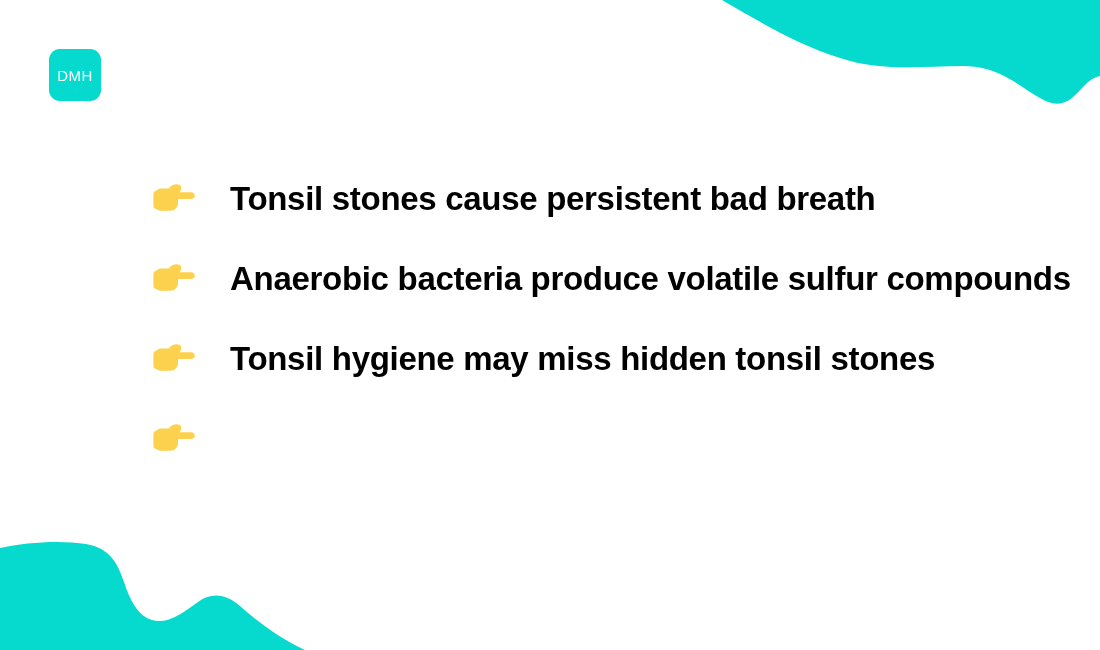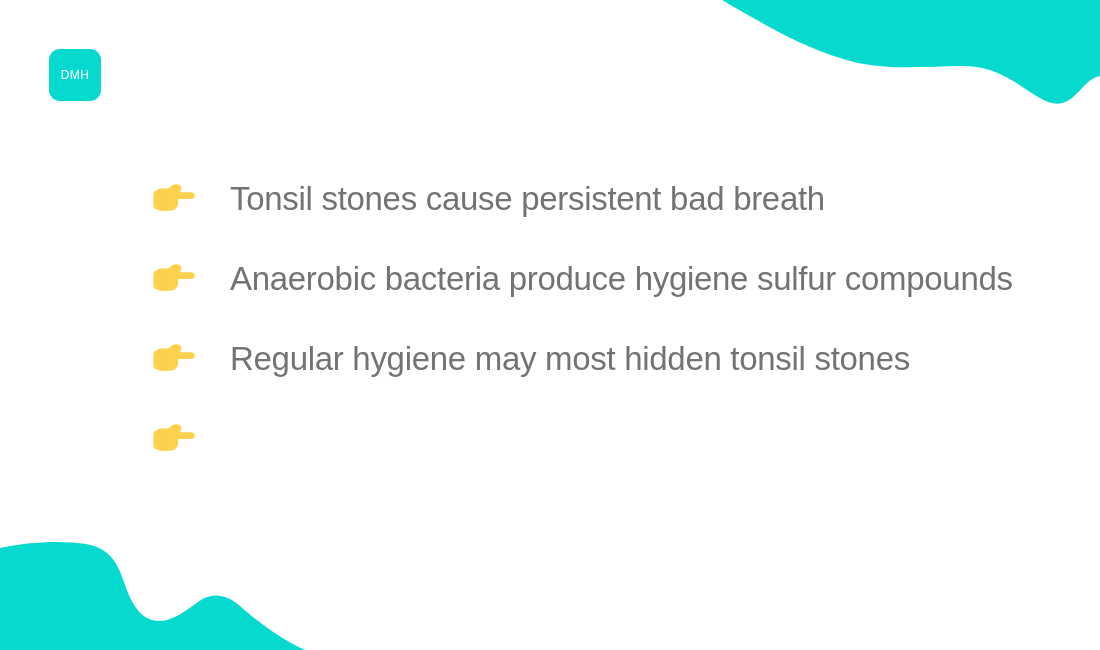"DMH" .logo-text { font-size: 12px -> 15px }
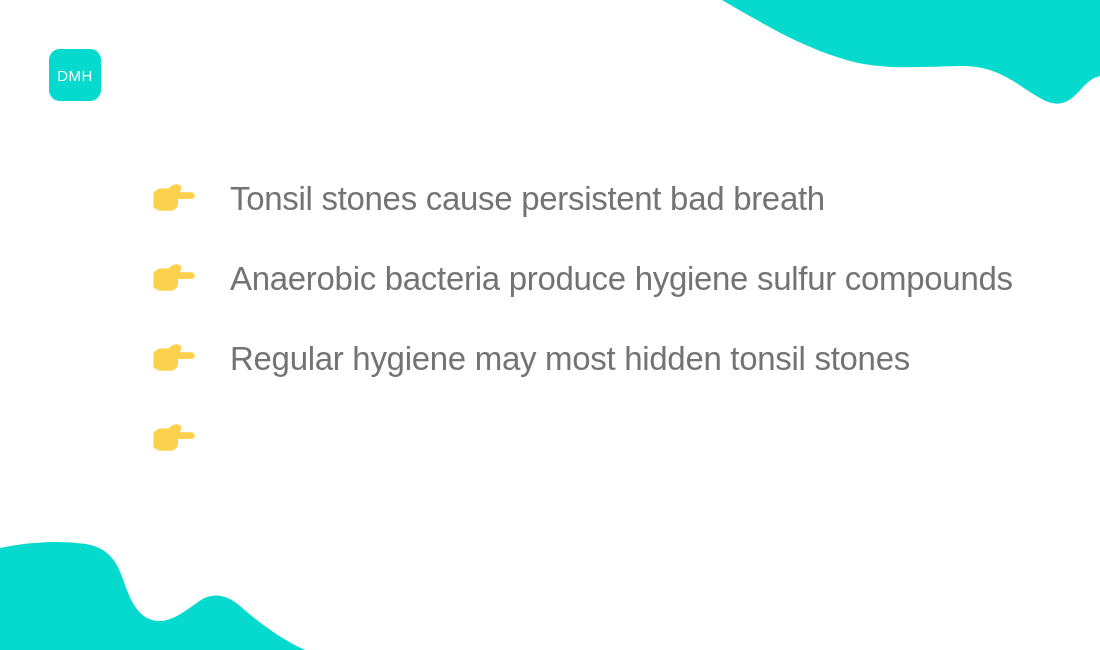"Tonsil stones cause persistent bad" .bullet-text { color: #737373 -> #000000; font-weight: normal -> bold }
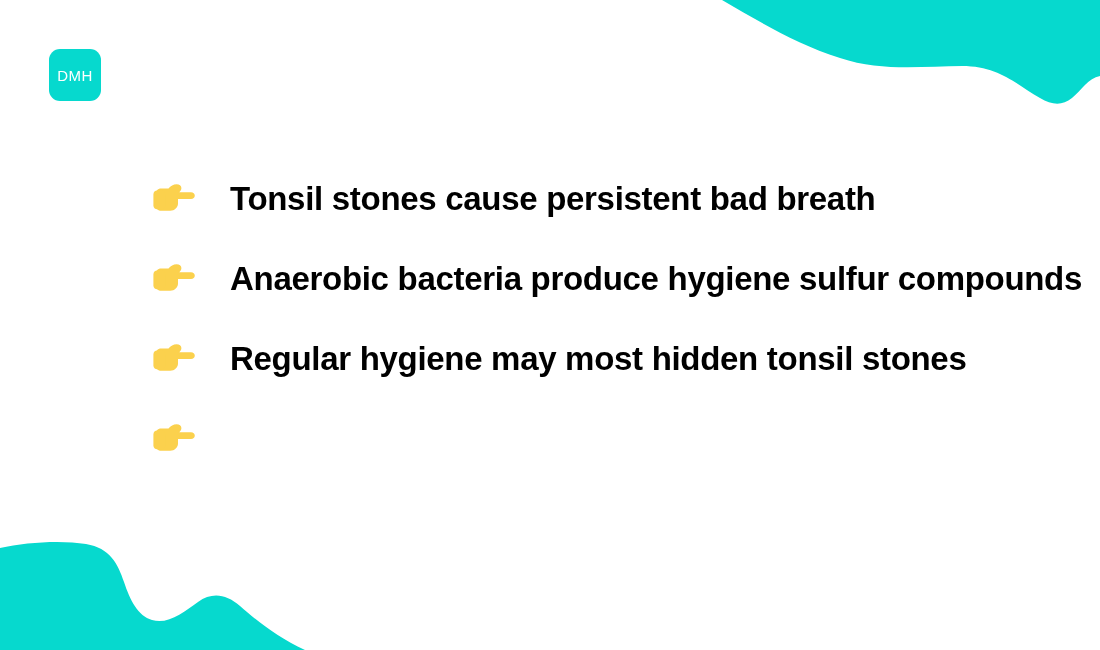"Anaerobic bacteria produce hygiene" span.bullet-text { text: hygiene -> volatile }
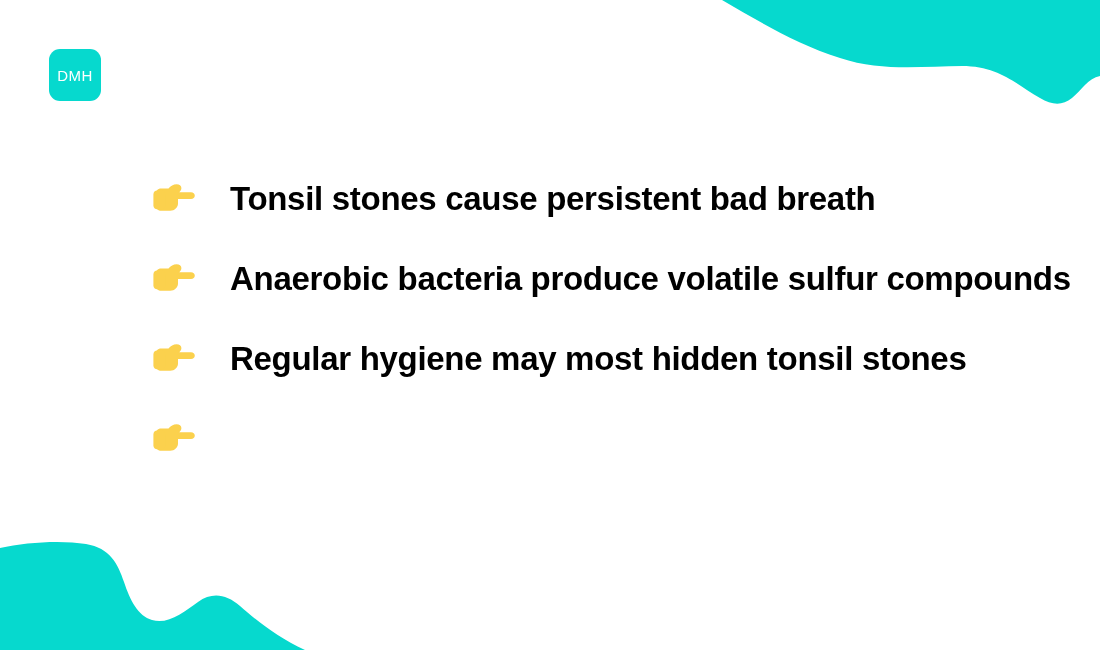"Regular hygiene may most hidden" span.bullet-text { text: Regular hygiene may most -> Tonsil hygiene may miss }
